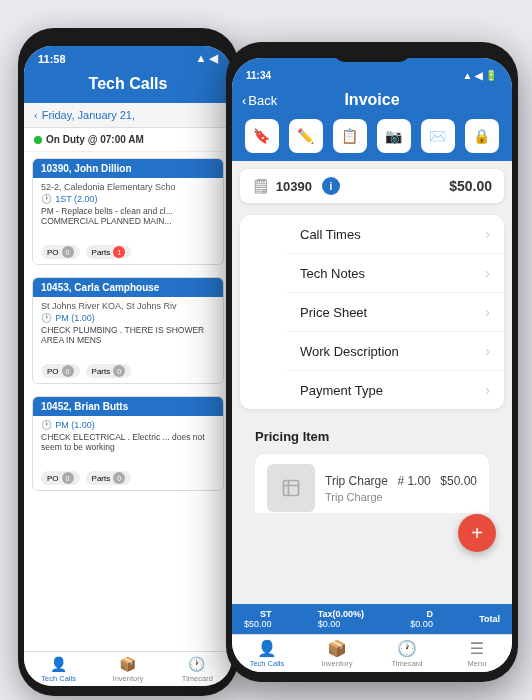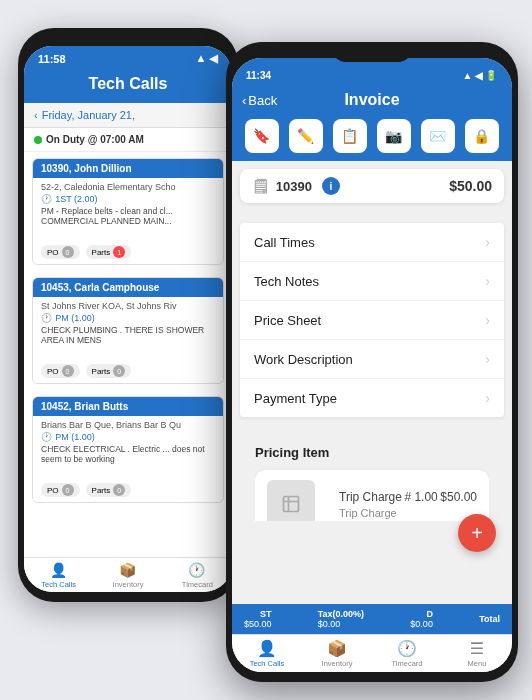"11:58" .phone-back { height: 574px -> 668px }
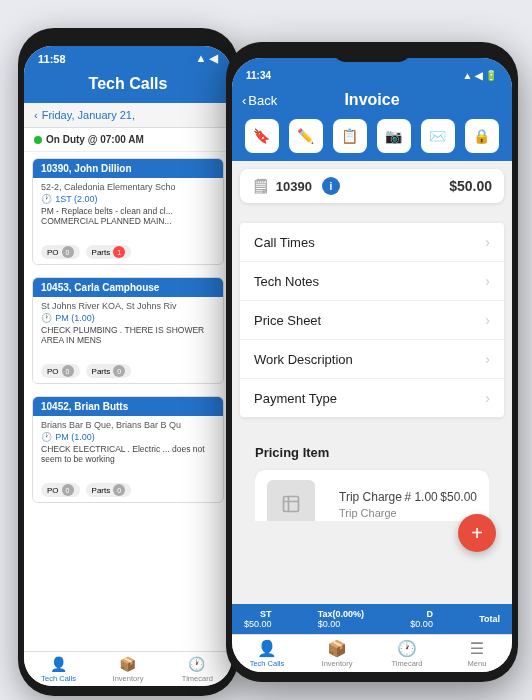"Call Times" .menu-list { border-radius: 4px -> 10px; margin: 12px 8px -> 4px 8px; padding-left: none -> 46px }
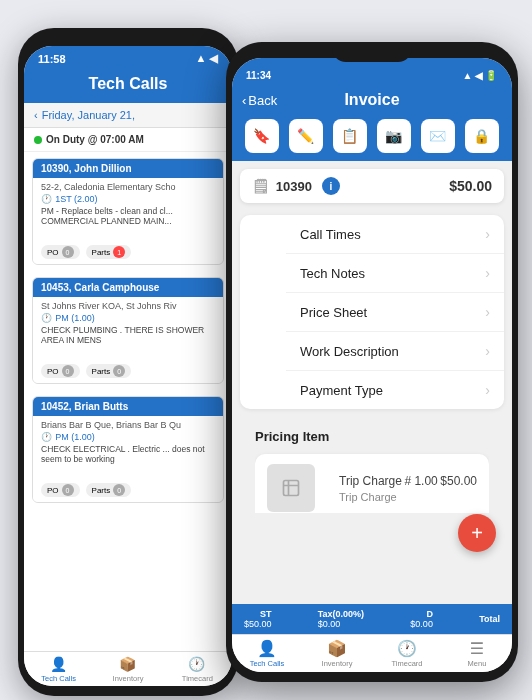"Brians Bar B Que, Brians" div.loc { html: <div>Brians Bar B Que, Brians Bar B Qu</div> -> none }
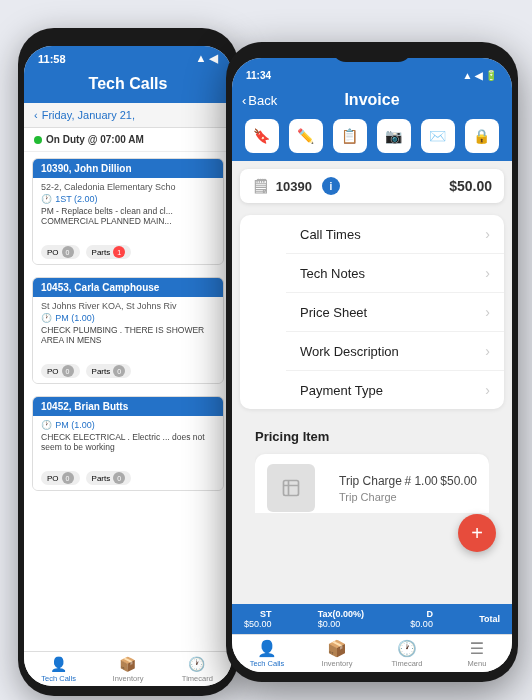"Trip Charge" .pricing-card { gap: 24px -> 10px }
